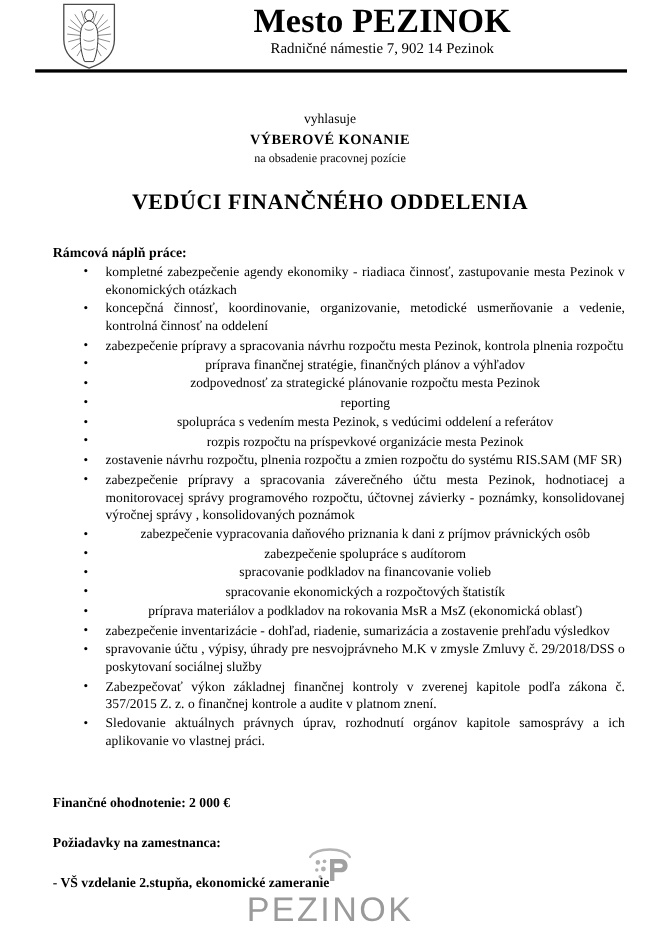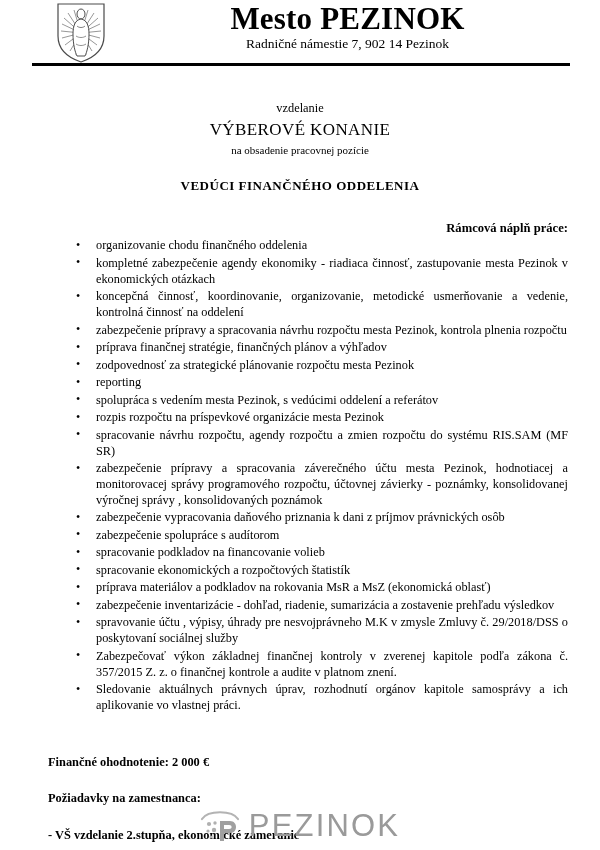"vzdelanie" div.ln1 { text: vzdelanie -> vyhlasuje }
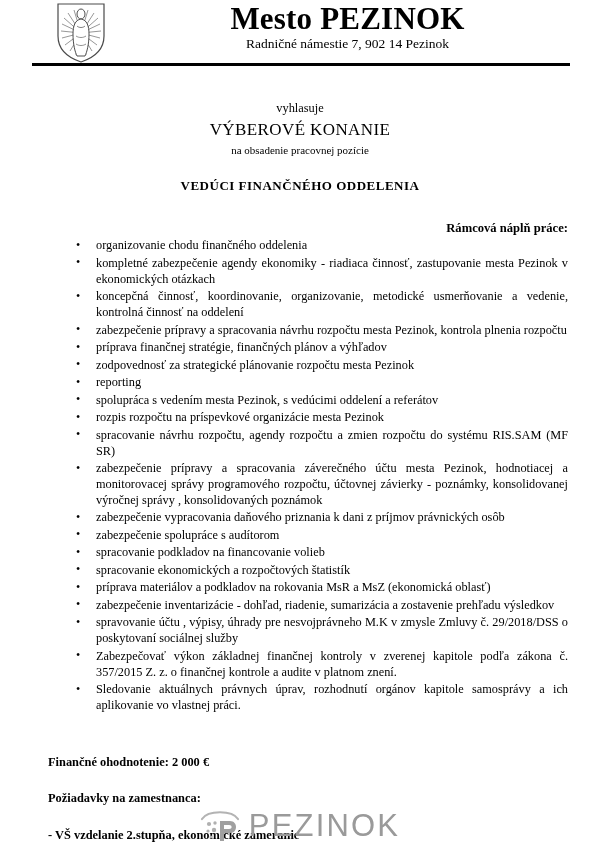"VÝBEROVÉ KONANIE" .announce .ln2 { font-size: 17px -> 13px; font-weight: normal -> bold }
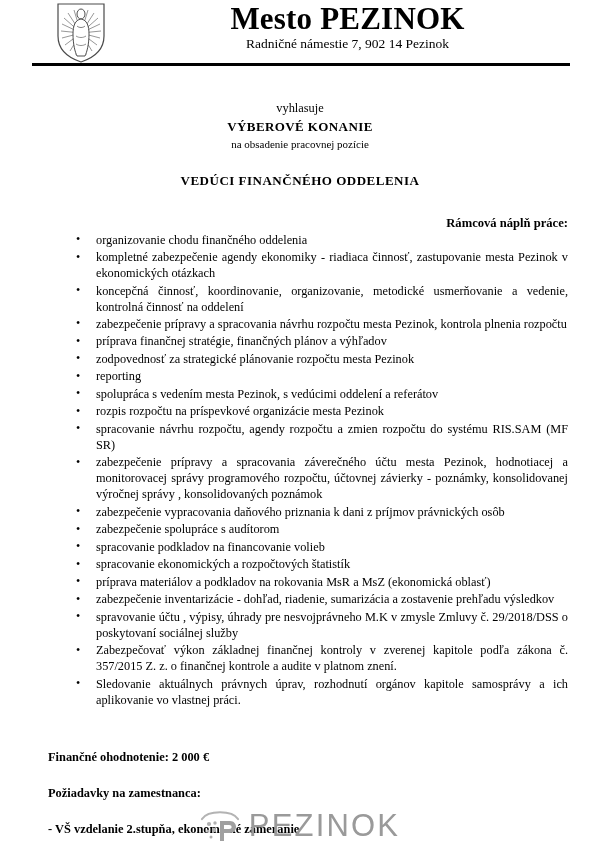"VEDÚCI FINANČNÉHO ODDELENIA" .position-title { font-size: 13px -> 20px }
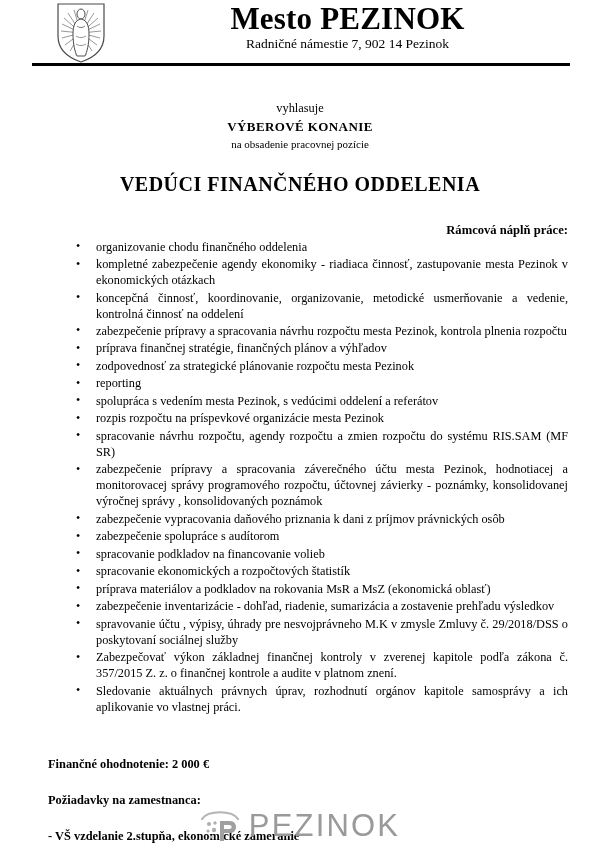"Rámcová náplň práce:" .section-heading { text-align: right -> none }
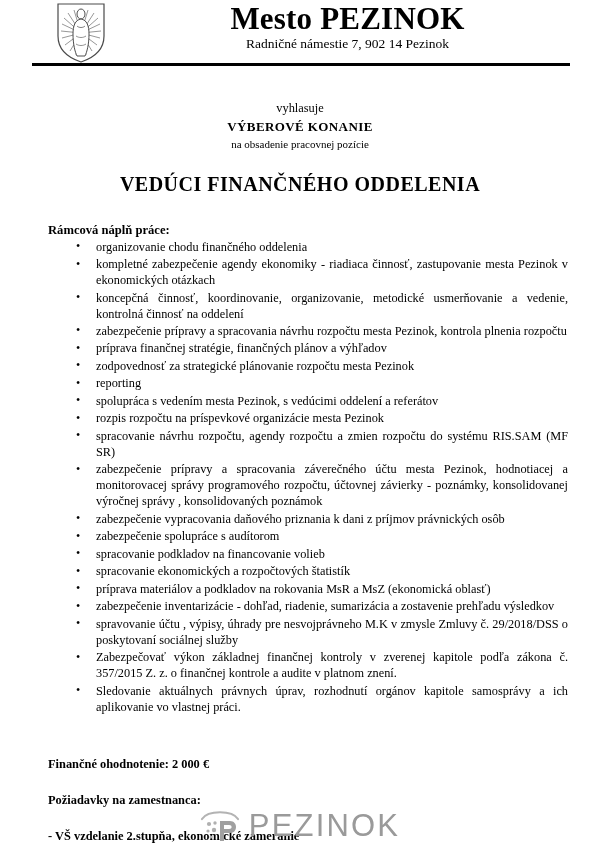"organizovanie chodu finančného oddelenia" li { html: <li>organizovanie chodu finančného oddelenia</li> -> none }
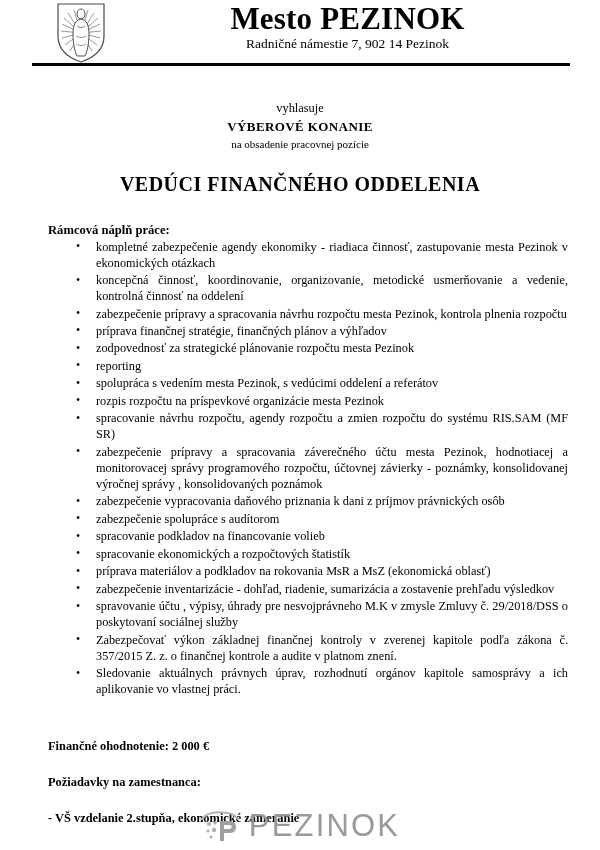"príprava finančnej stratégie, finančných" ul.duties > li.nojust { text-align: left -> center }
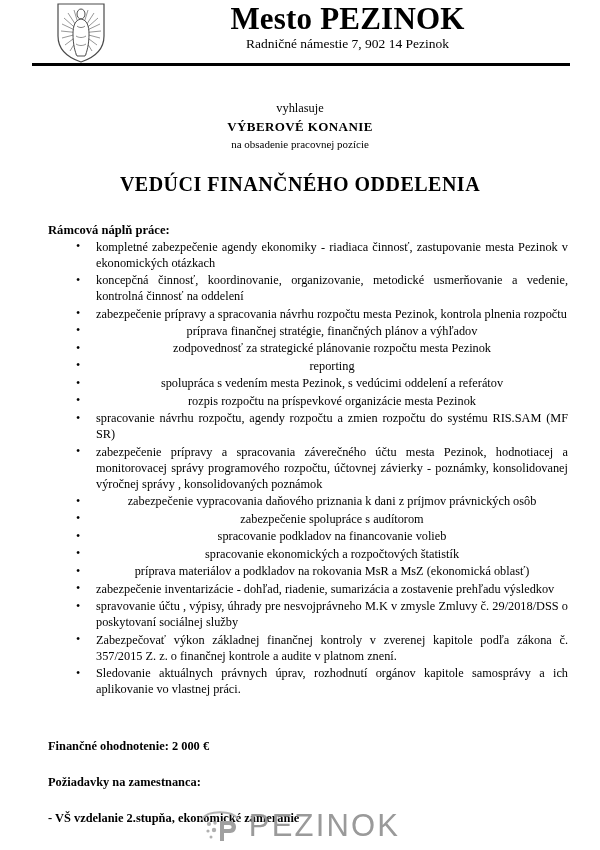"spracovanie návrhu rozpočtu, agendy" li { text: spracovanie návrhu rozpočtu, agendy -> zostavenie návrhu rozpočtu, plnenia }
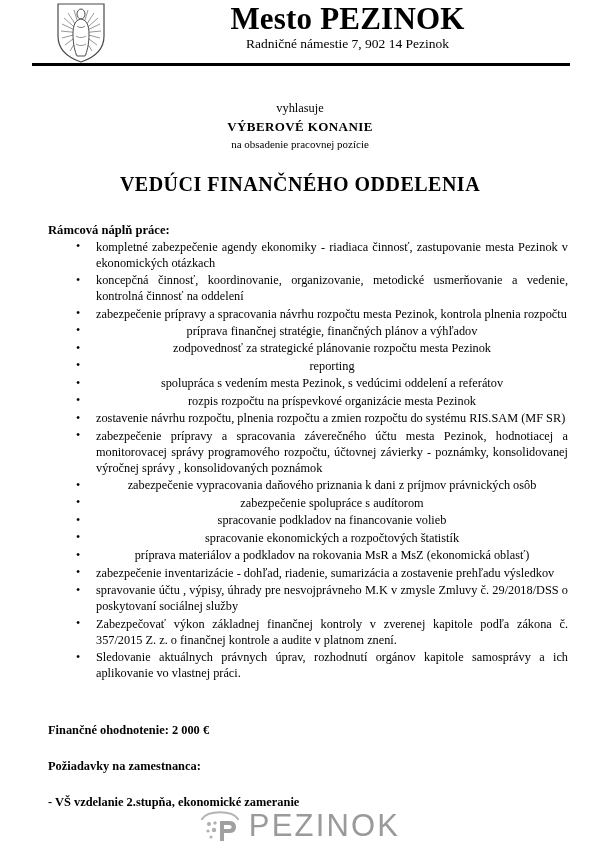"PEZINOK" .watermark { flex-direction: none -> column }
